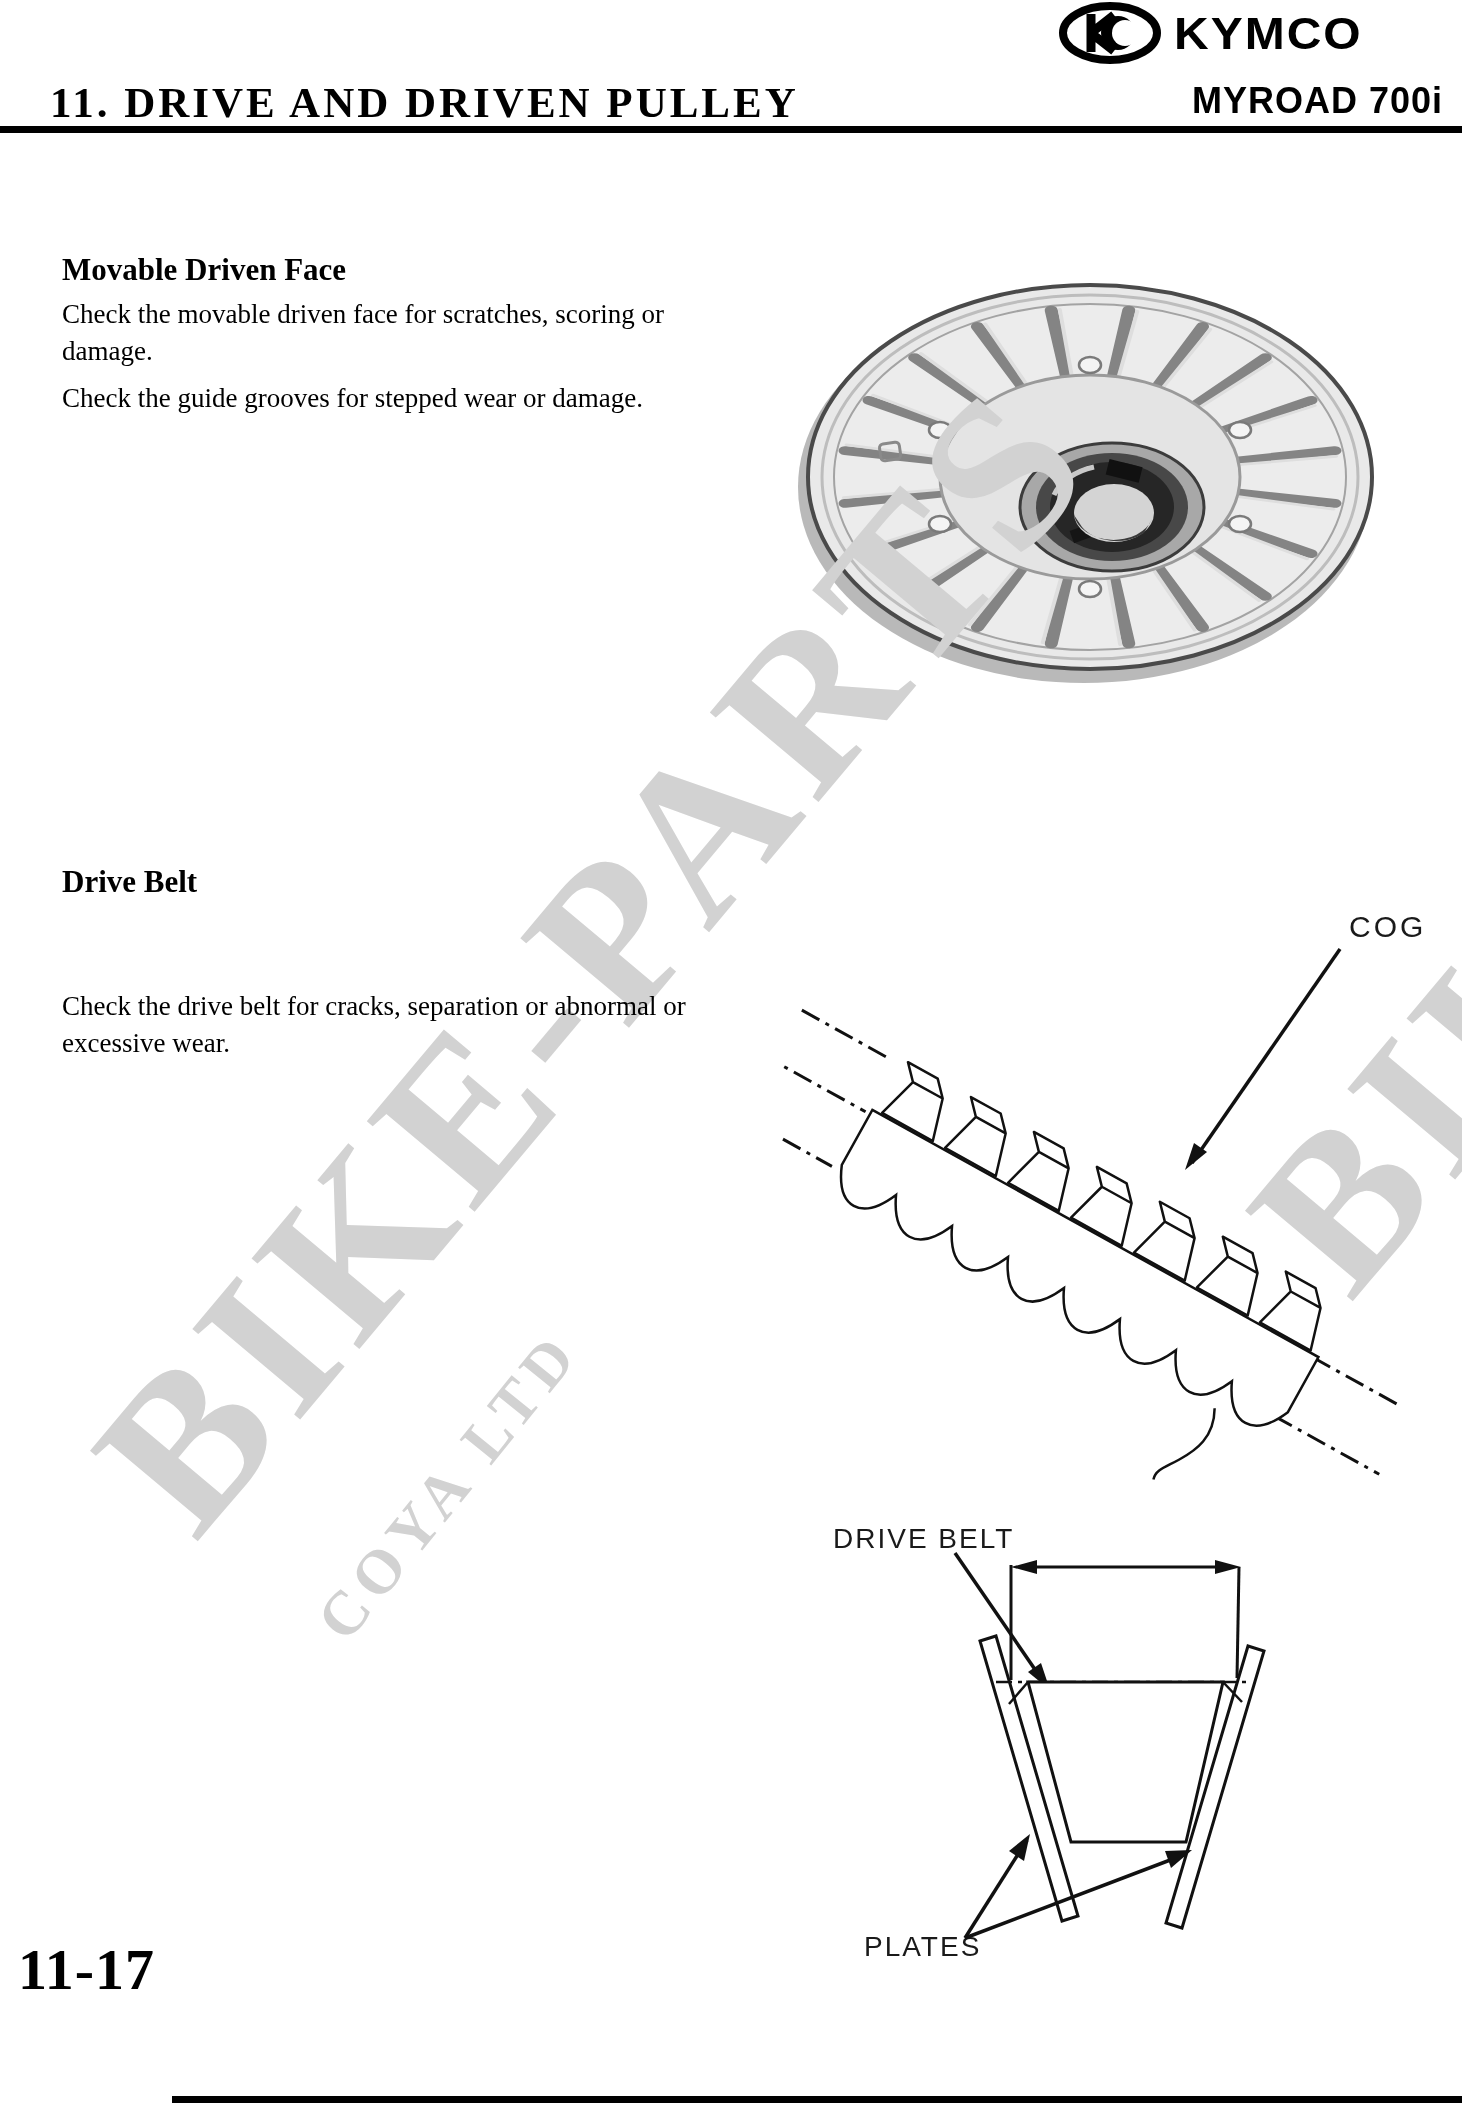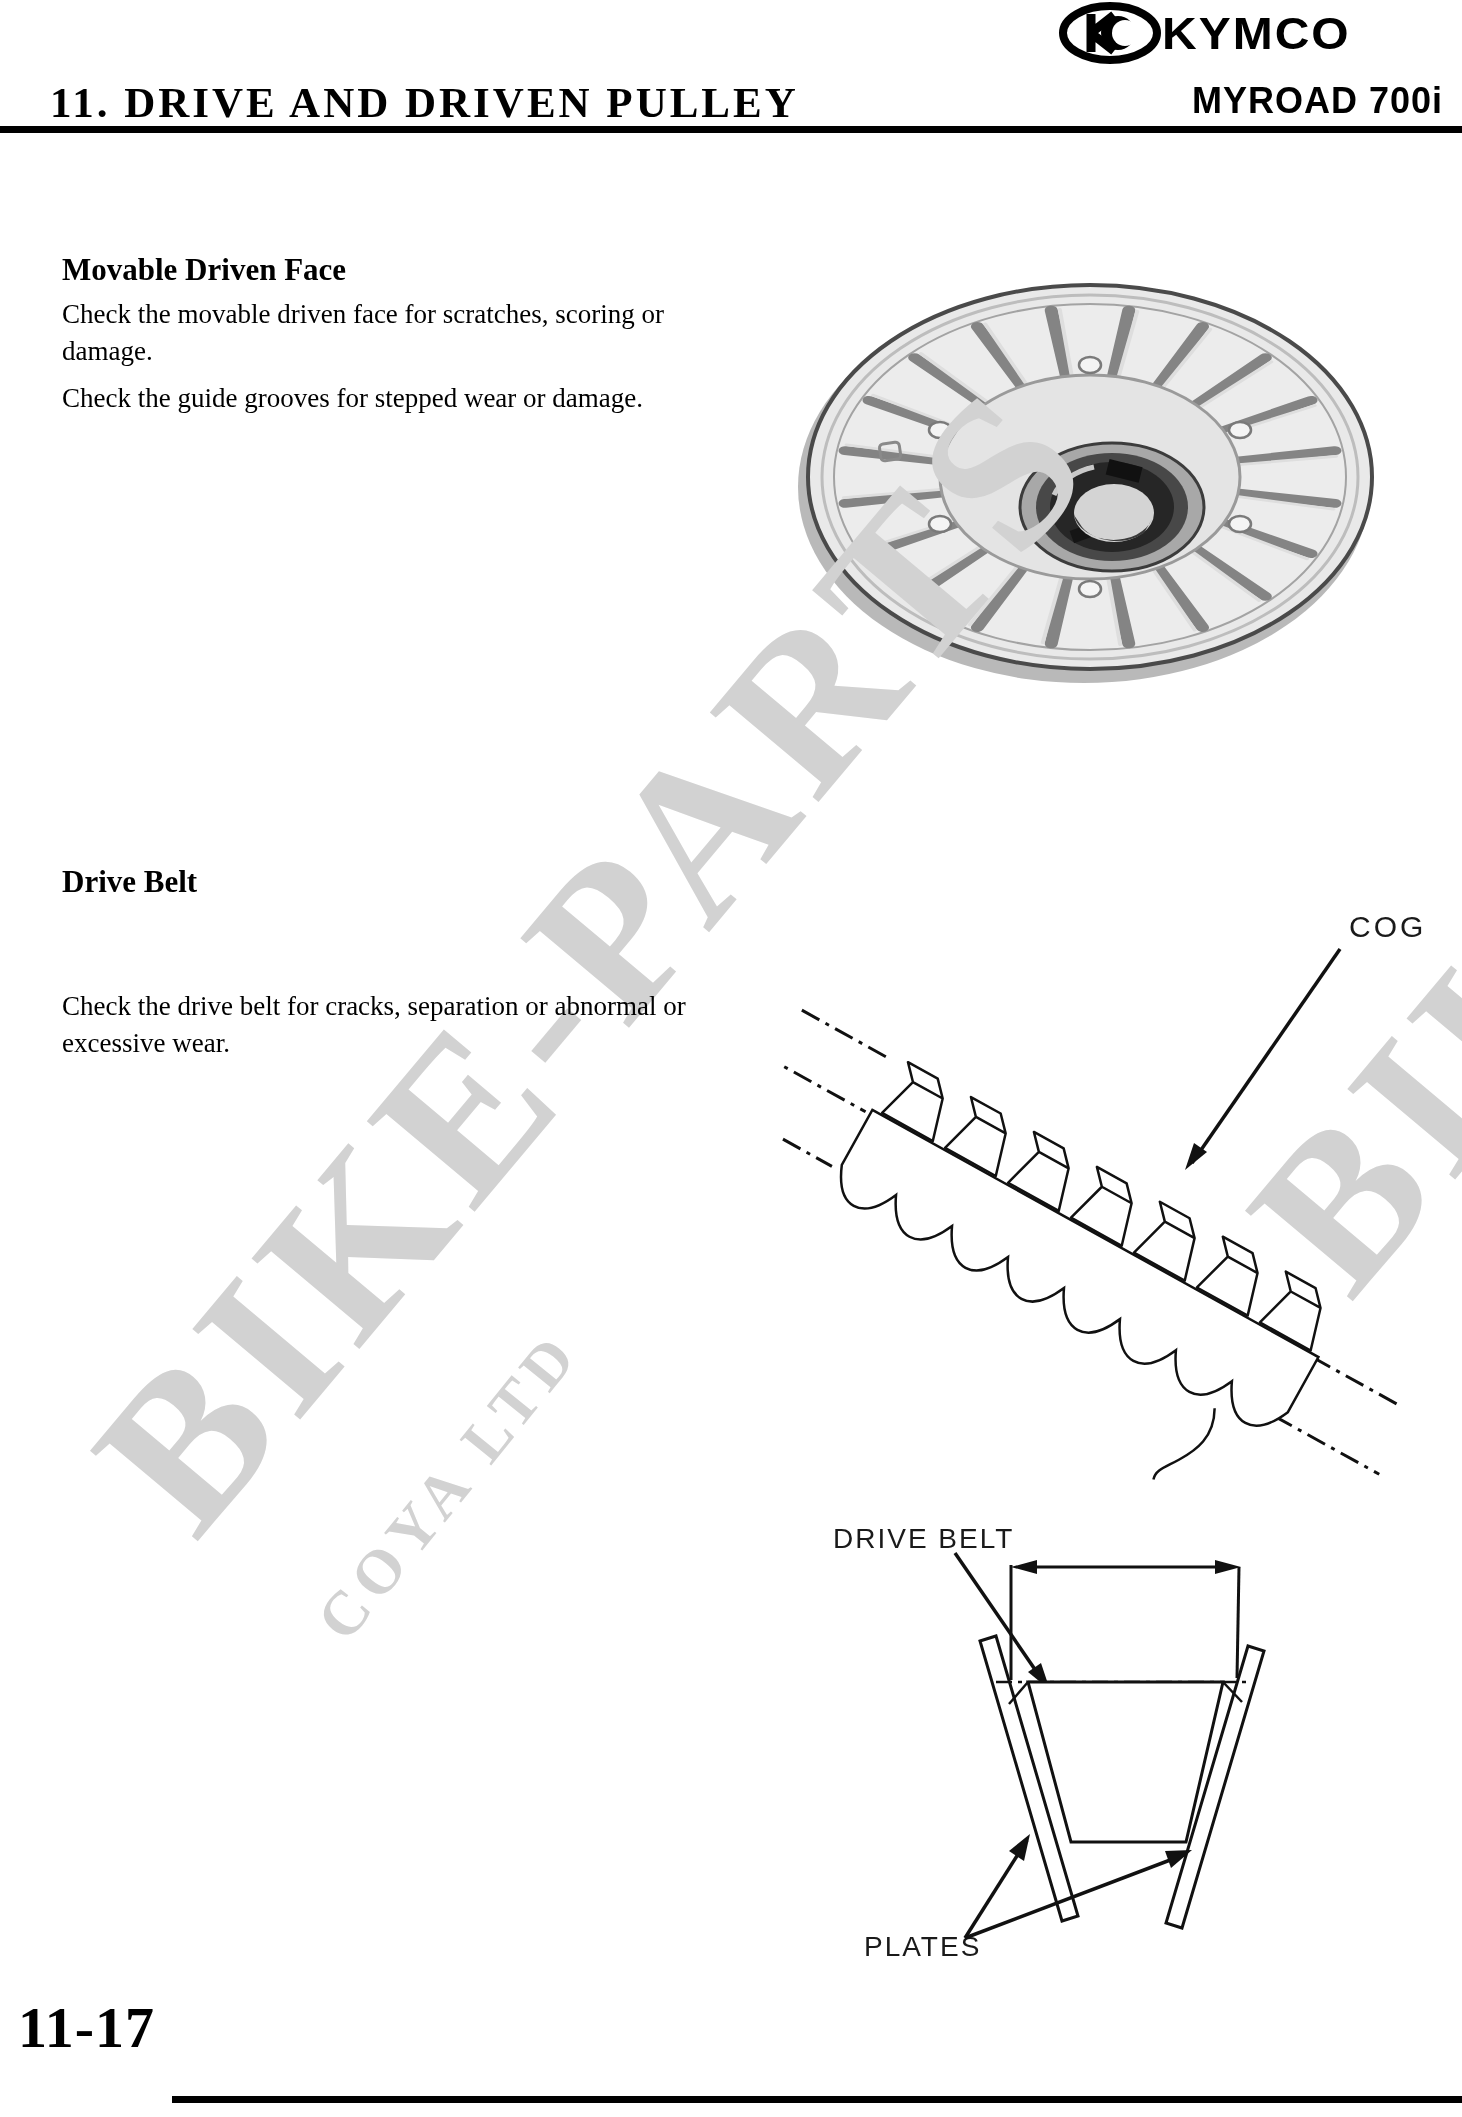"KYMCO" .logo-row { gap: none -> 12px }
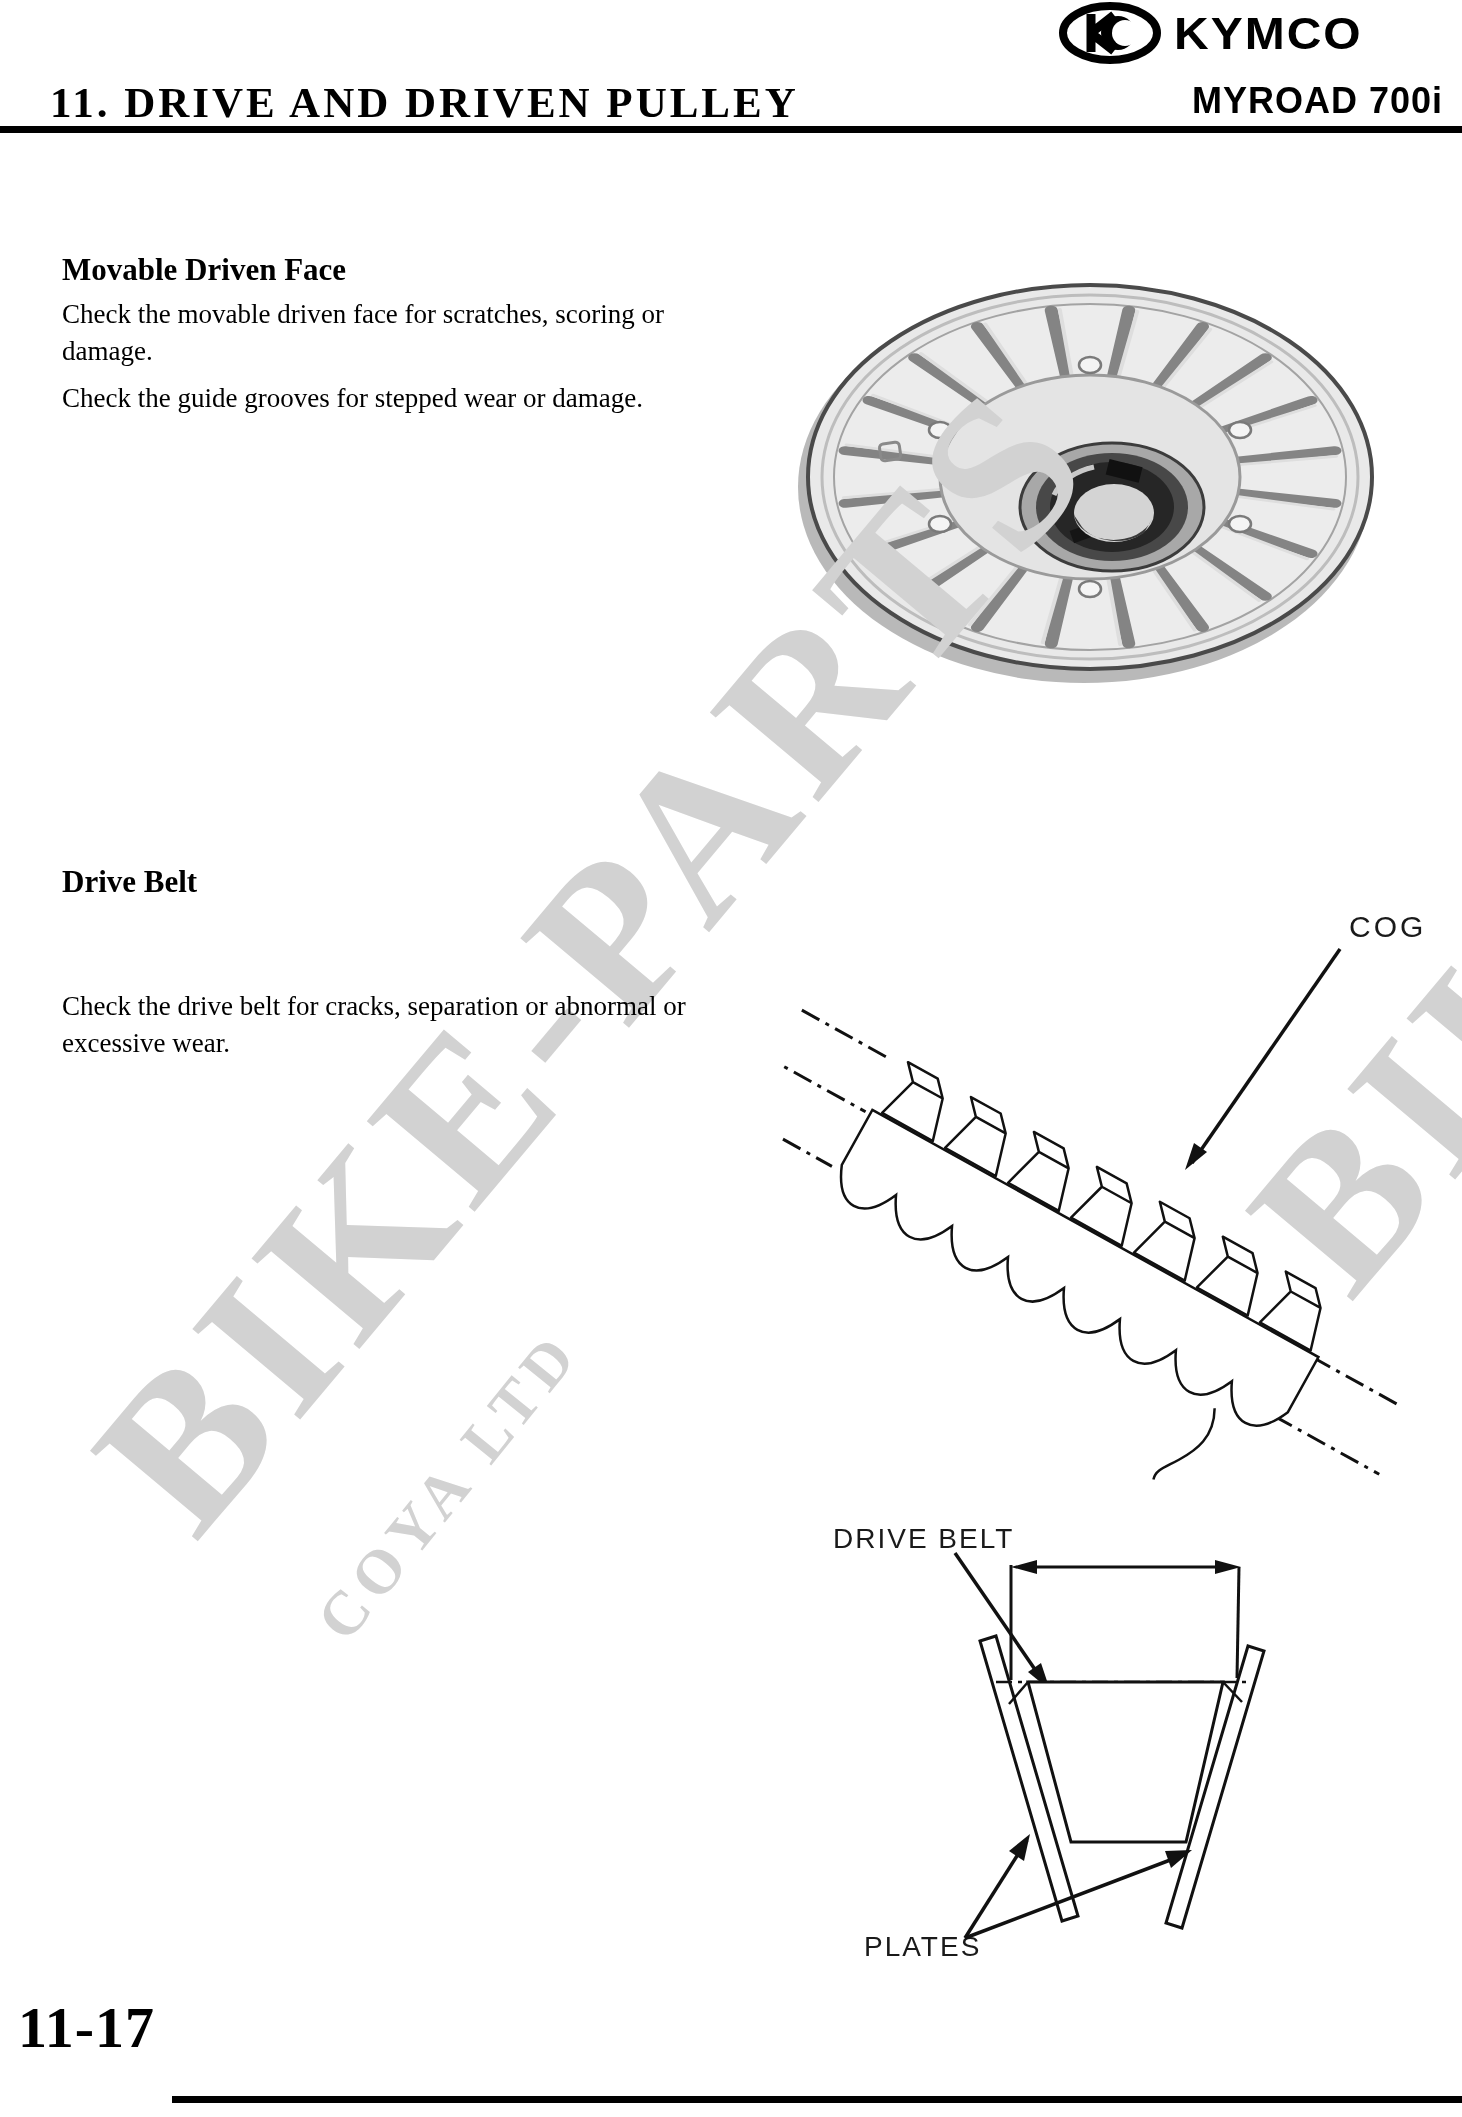"11-17" .page-num { top: 1994px -> 1936px }
